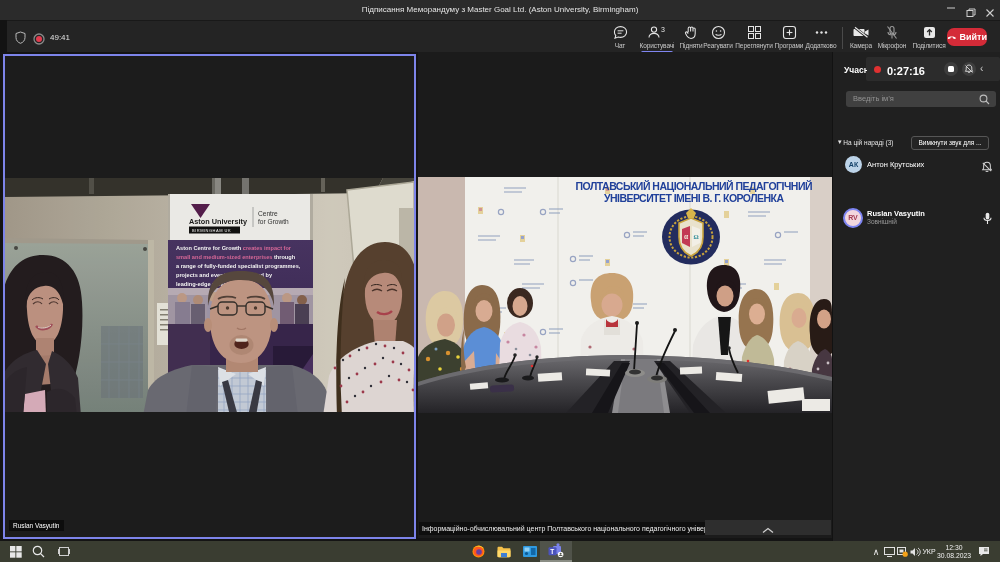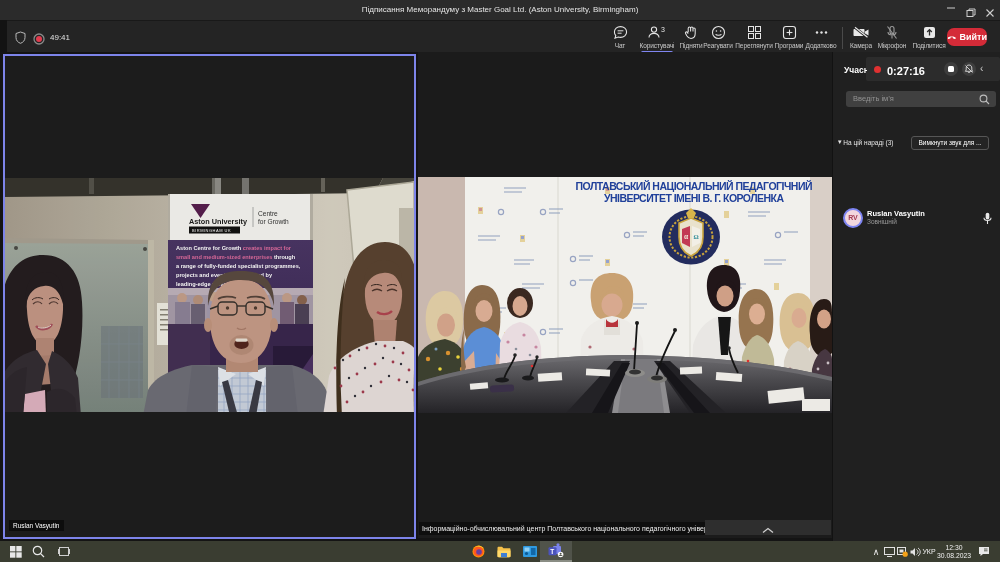"Антон Крутських" div.prow { html: none -> <div> <div>АК</div> <div>Антон Крутських</div> <div><svg> <path></path> <line></line> </svg></div> </div> }
